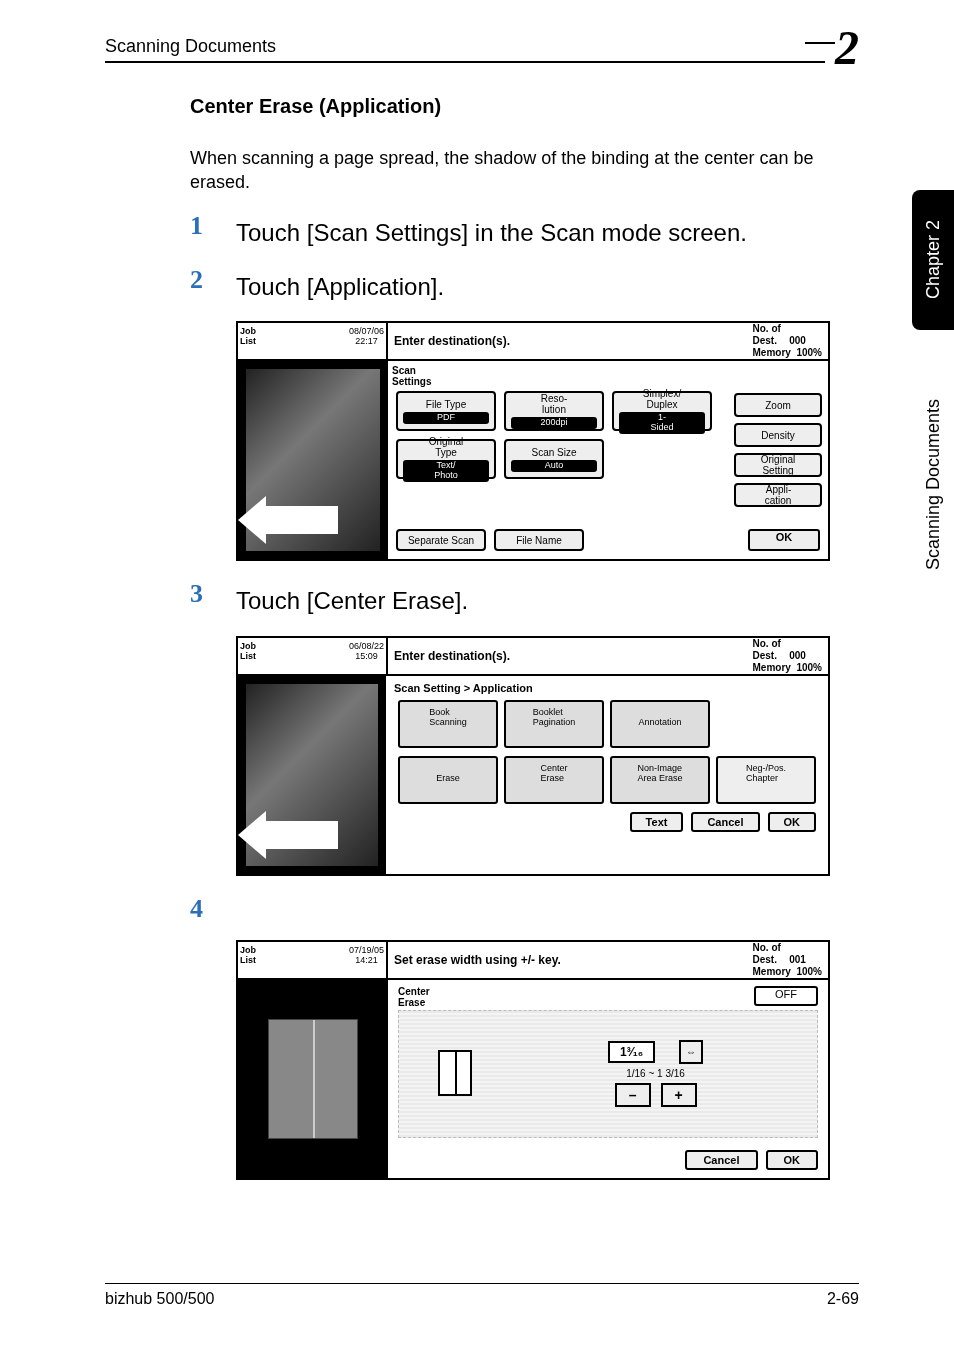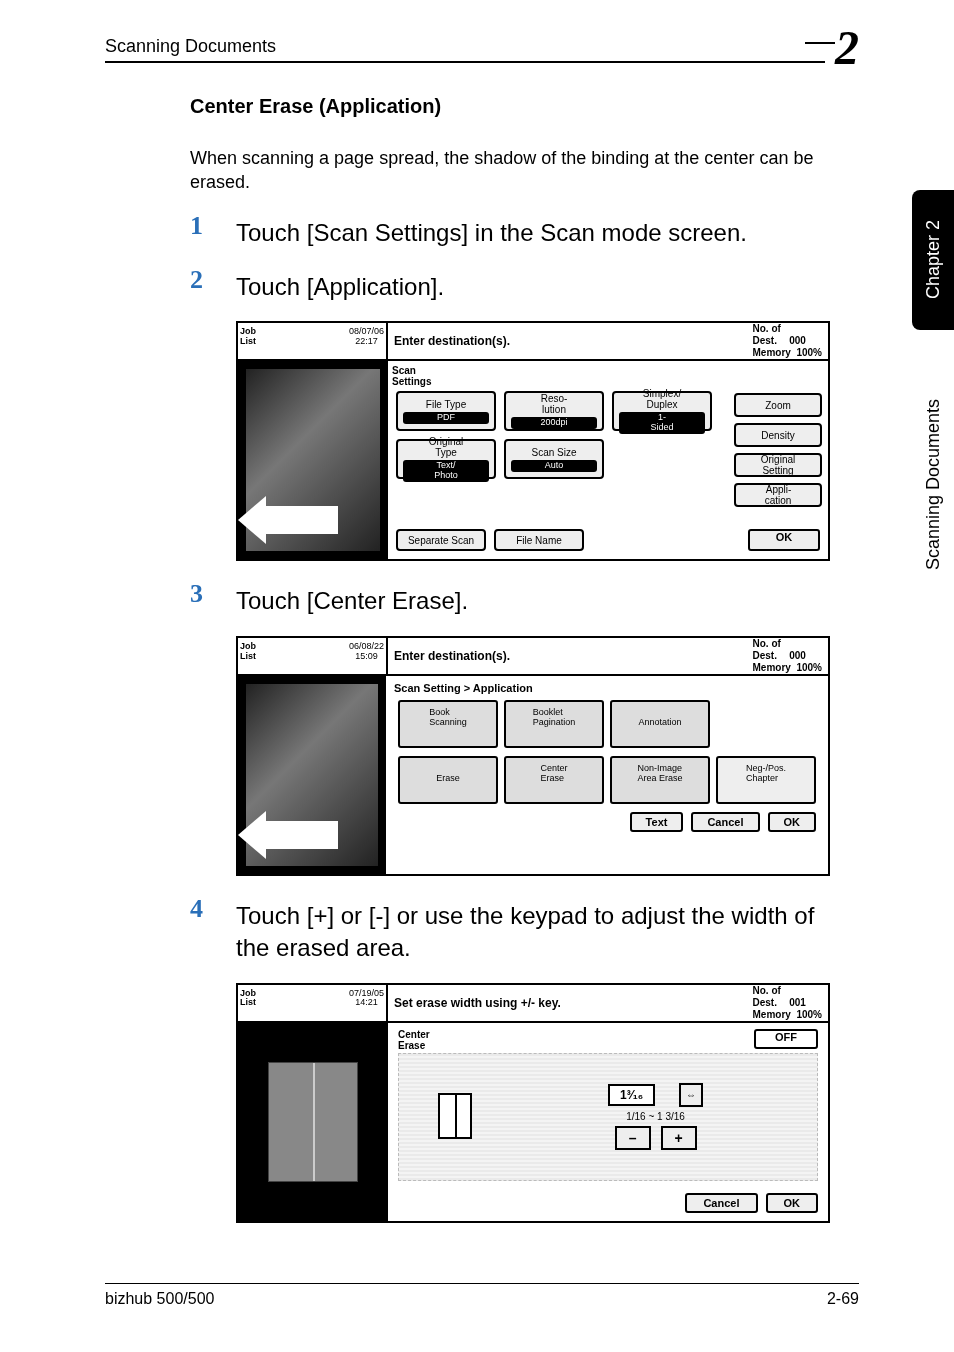"Touch [+] or [-] or" div.step-text { html: <div>Touch [+] or [-] or use the keypad to adjust the width of the erased area.</div> -> none }
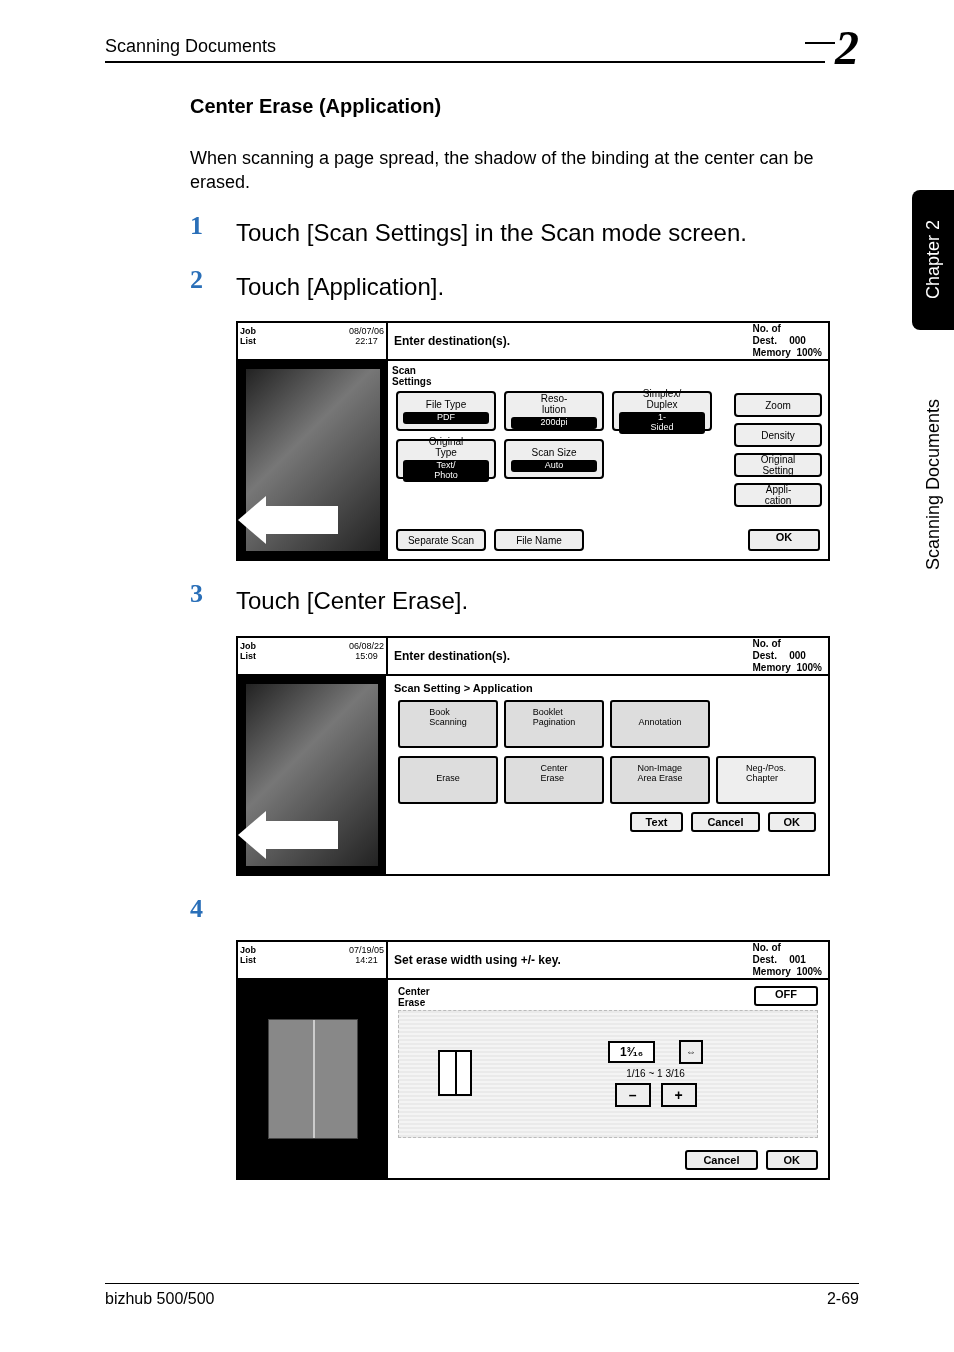"OFF" .shot3-body .offbtn { font-weight: bold -> normal }
